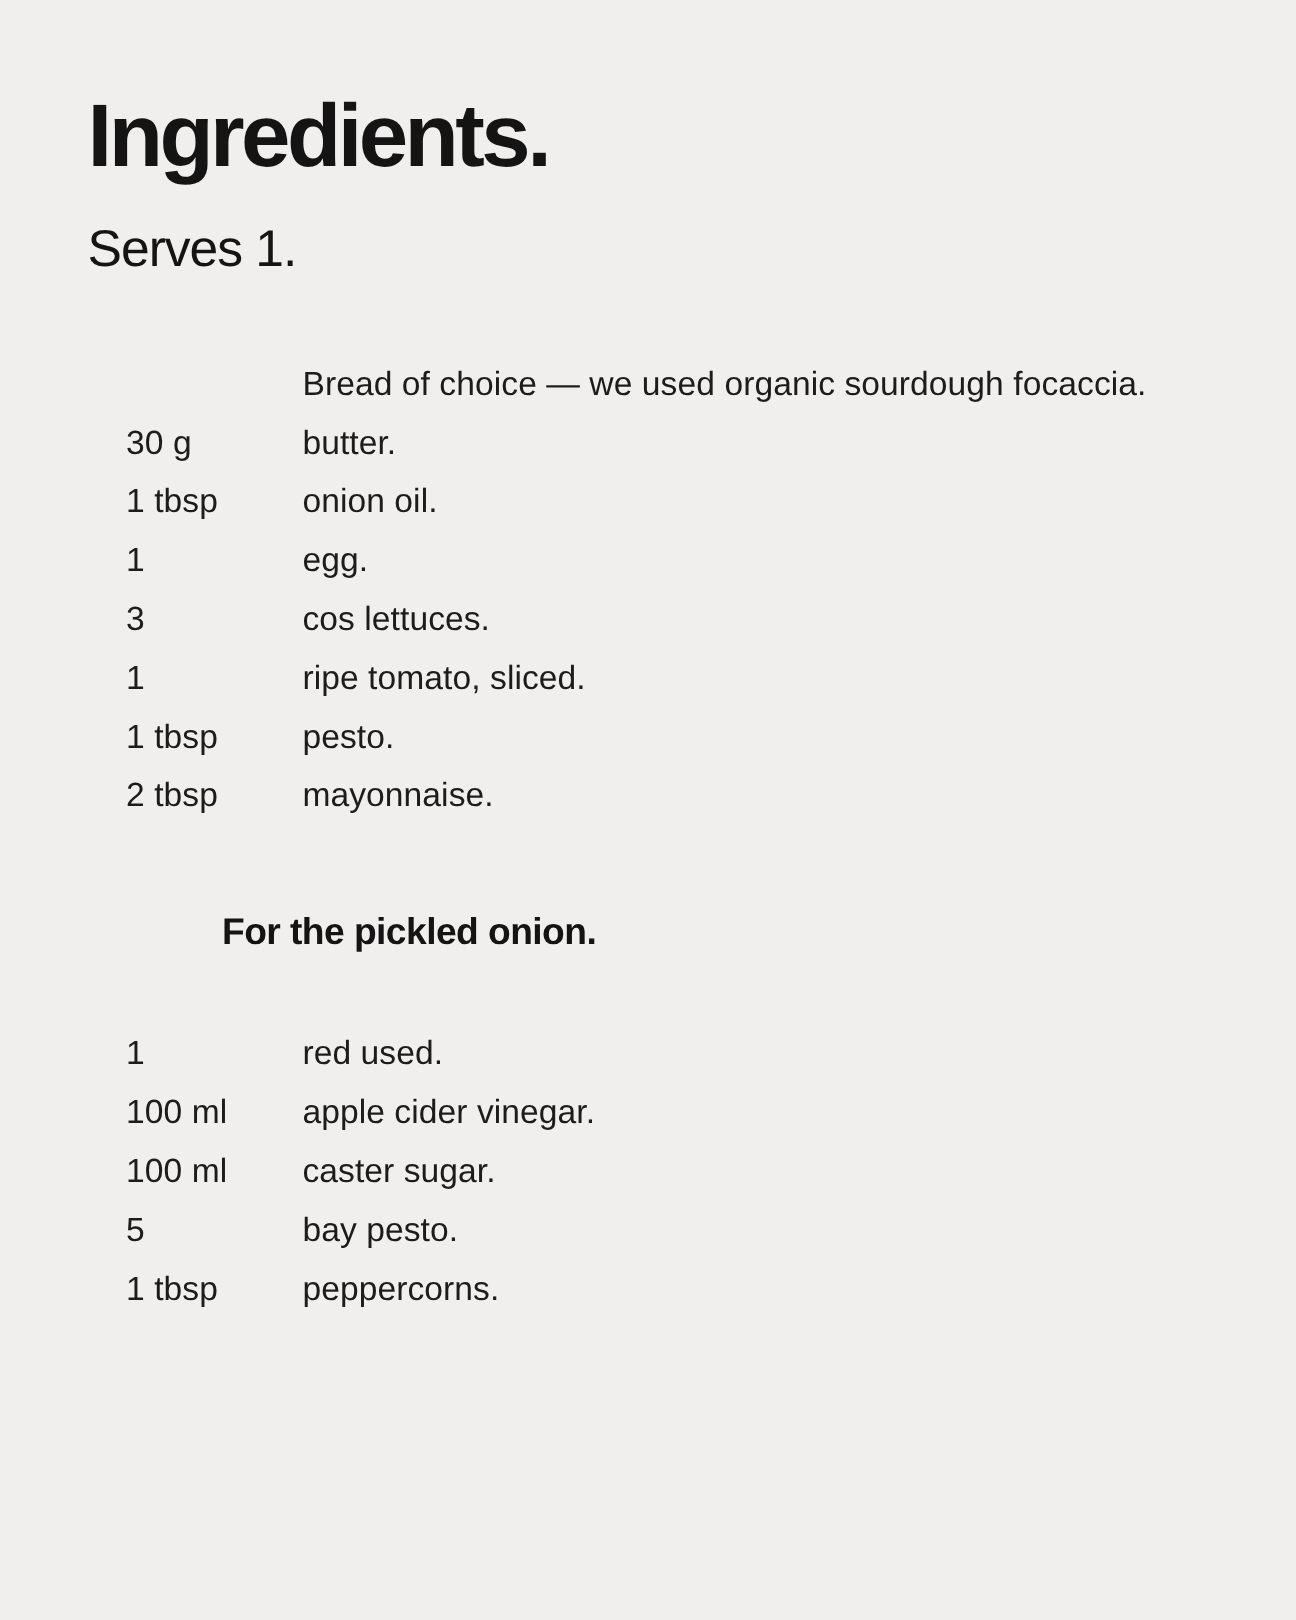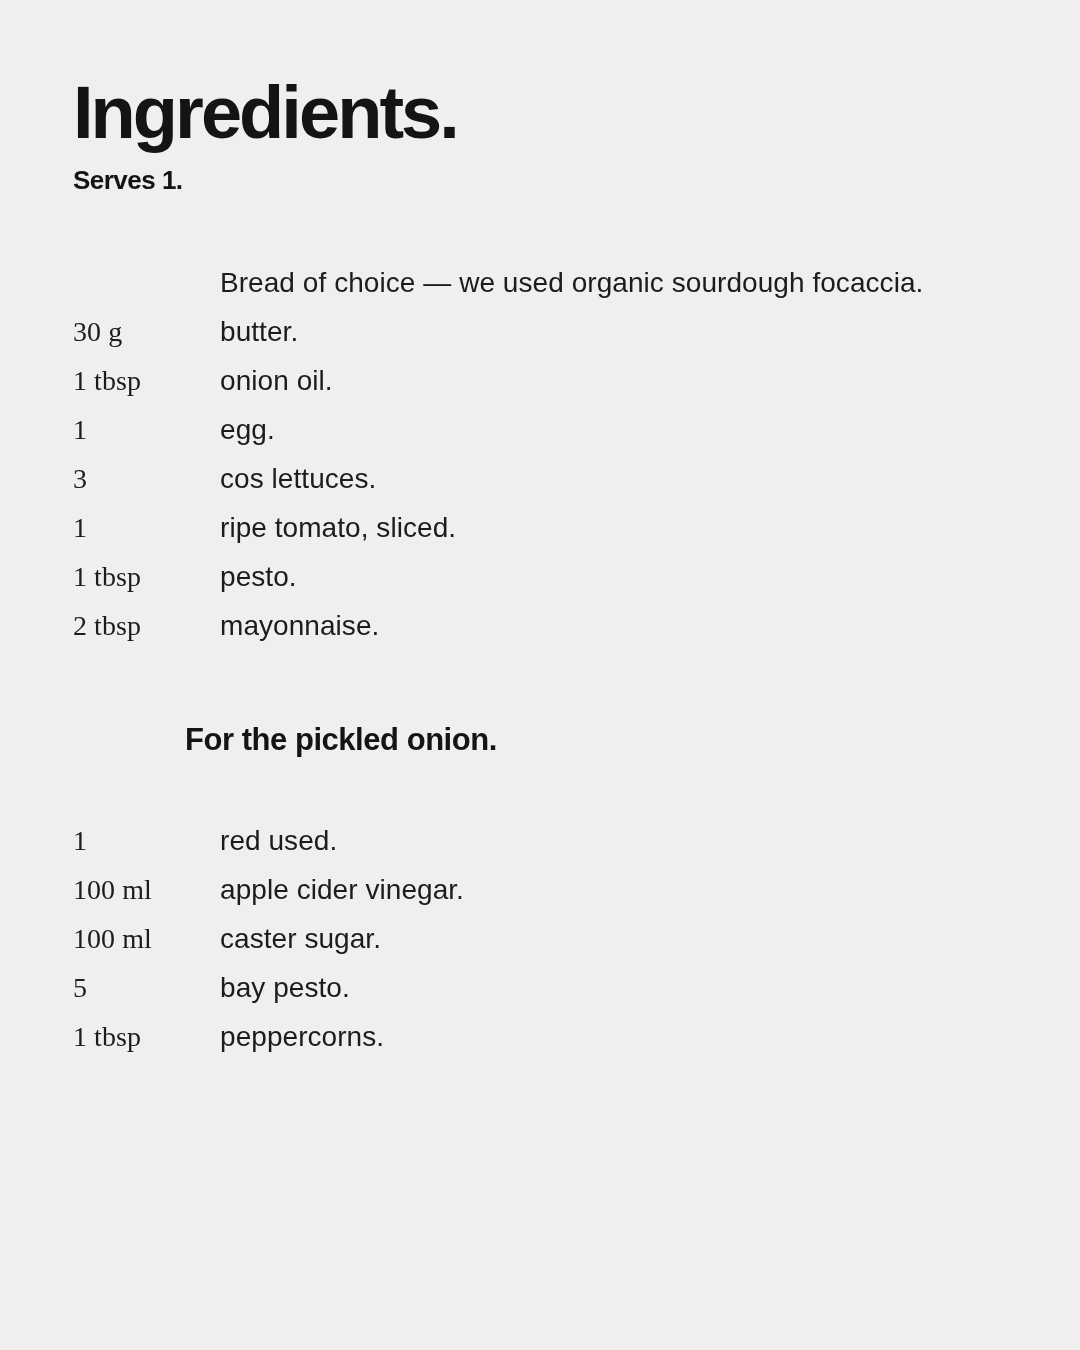"Serves 1." .serves { font-size: 26px -> 43px; font-weight: bold -> normal; margin-top: 17px -> 36px }
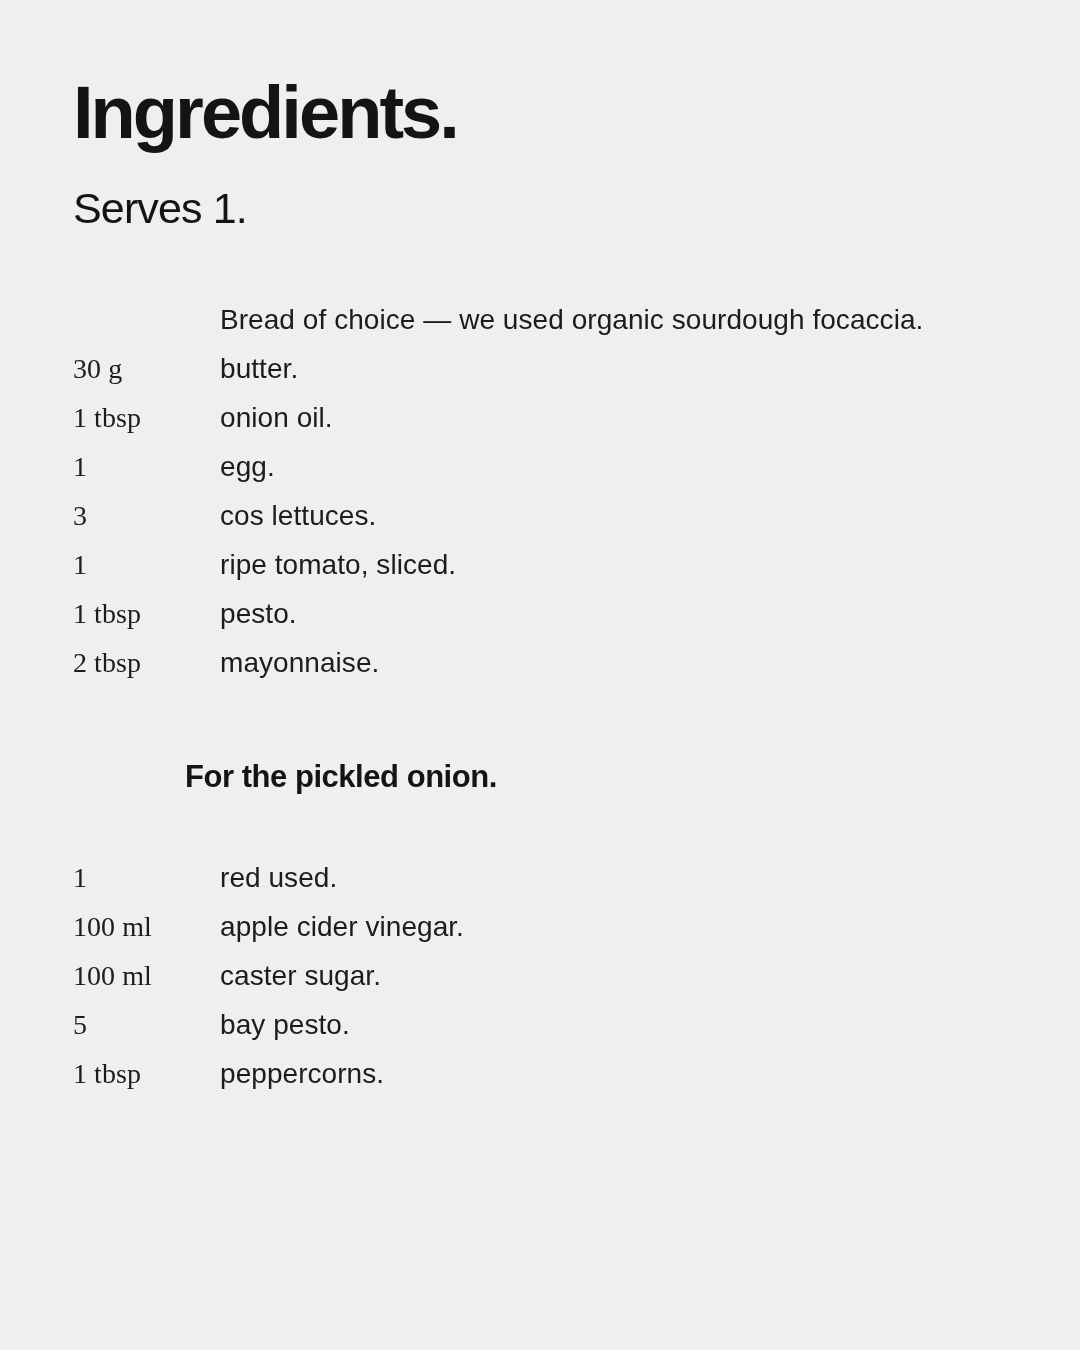"Bread of choice — we" .row { margin-left: none -> 32px }
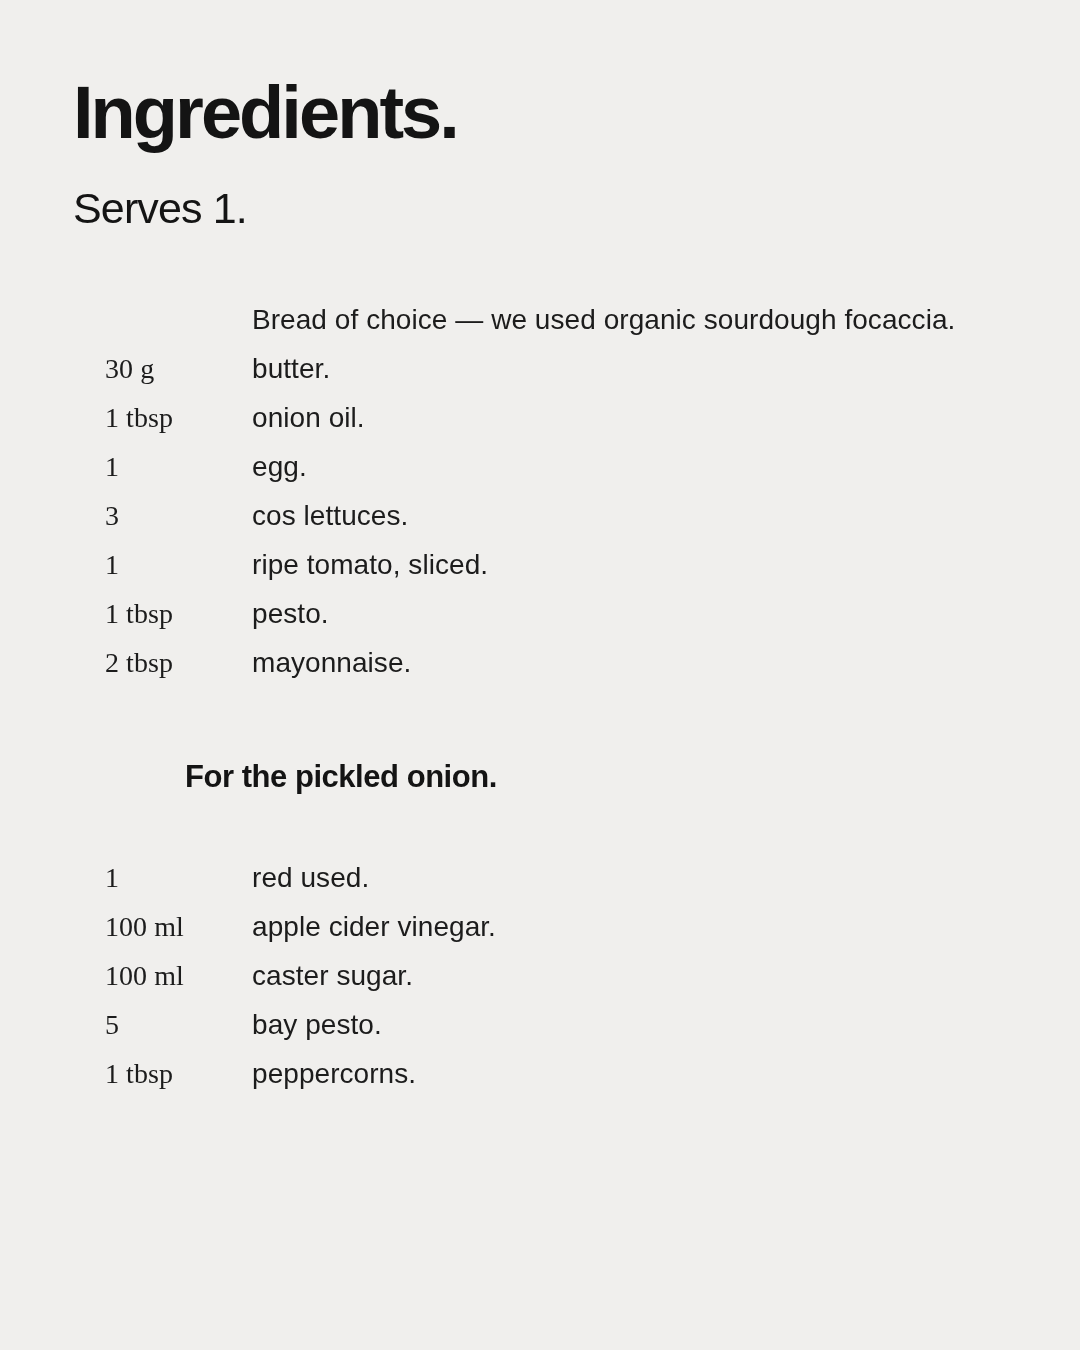"30 g" .qty { font-family: Liberation Serif, serif -> none }
